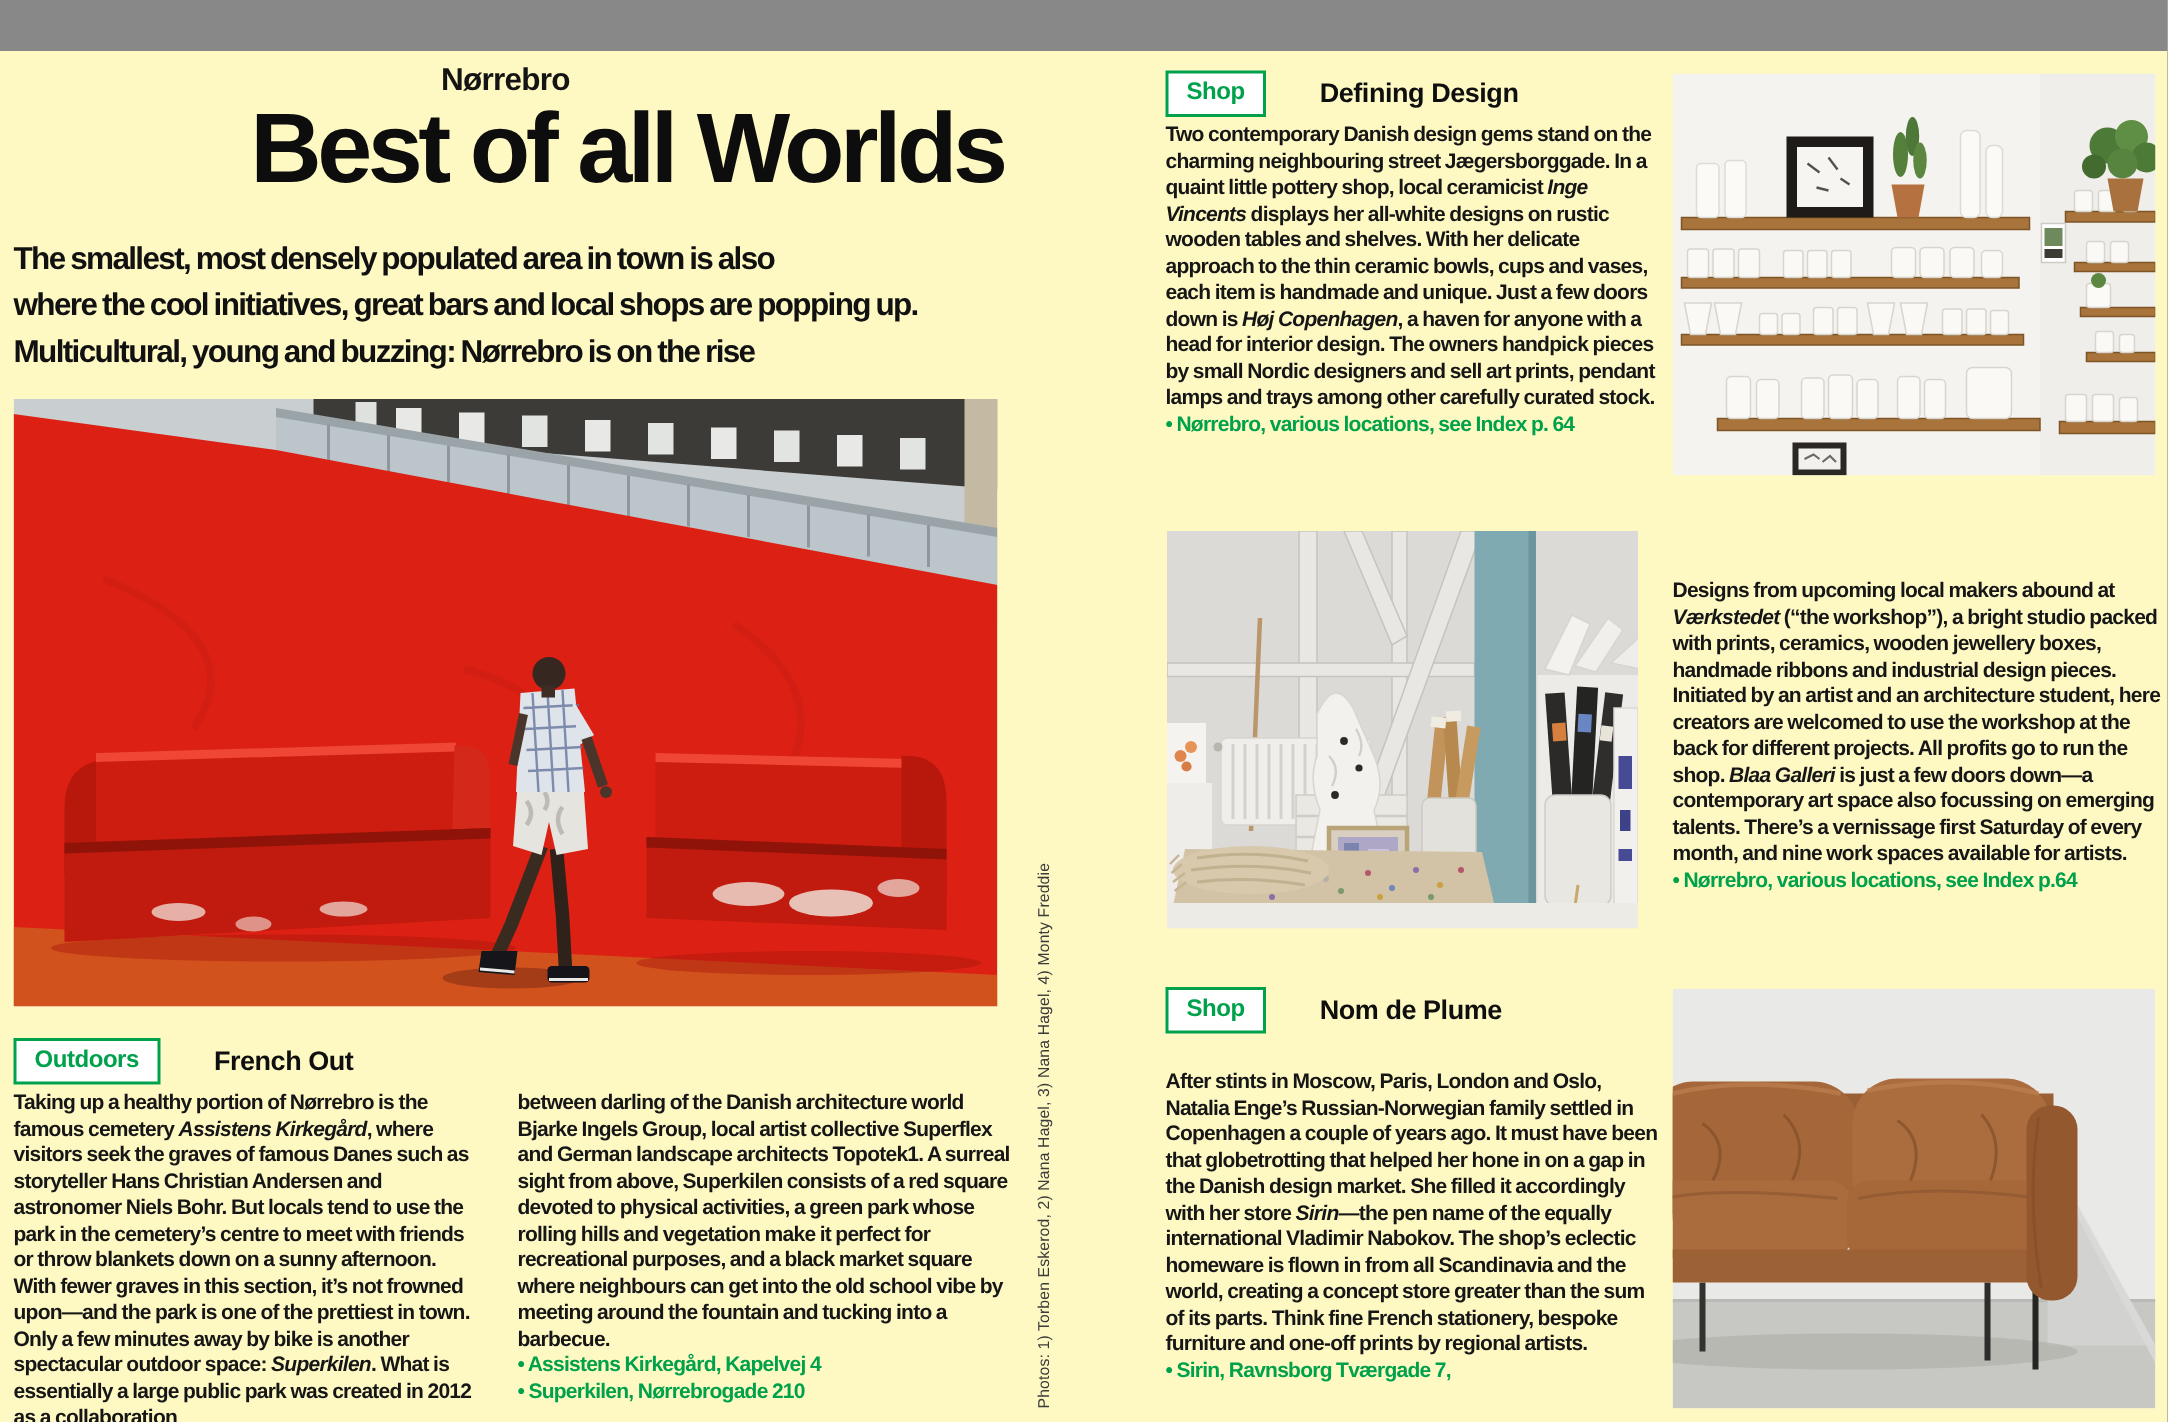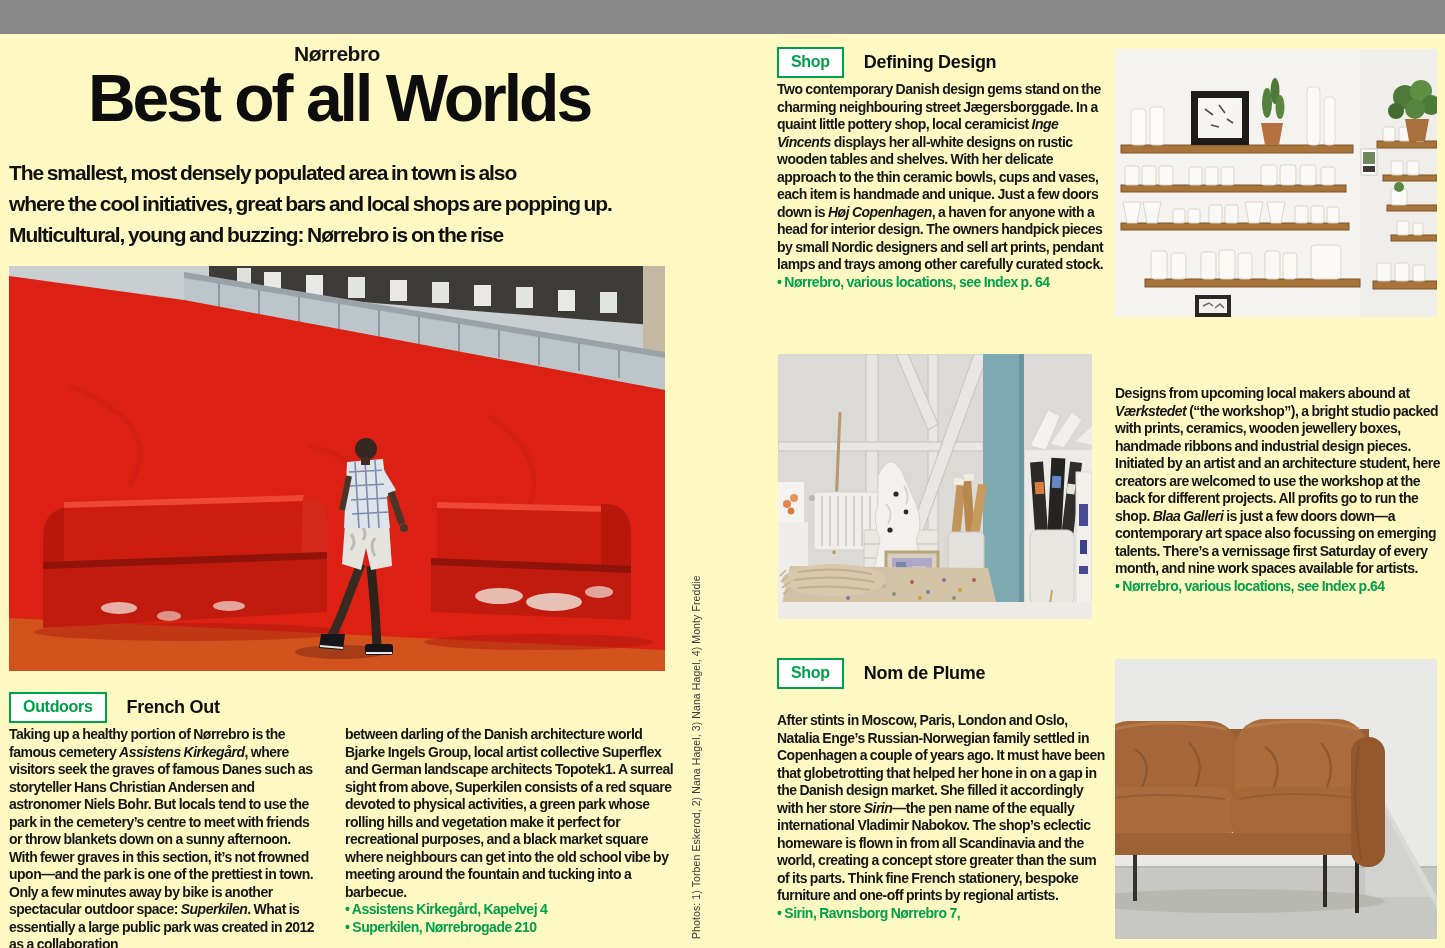"Best of all Worlds" .headline { text-align: center -> right }
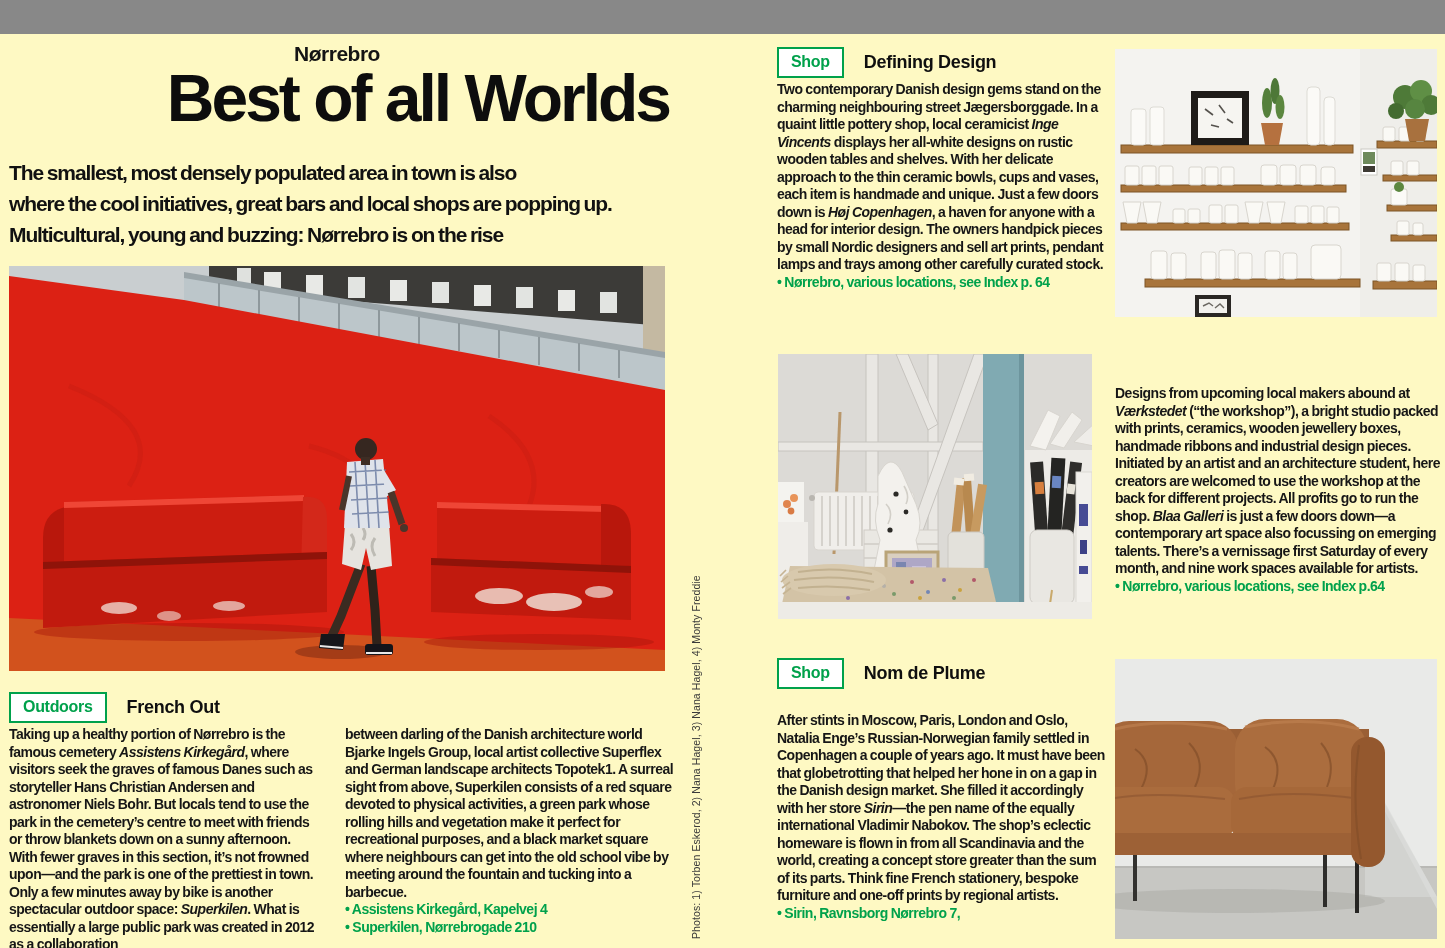"Shop" .sechead { gap: 20px -> 36px }
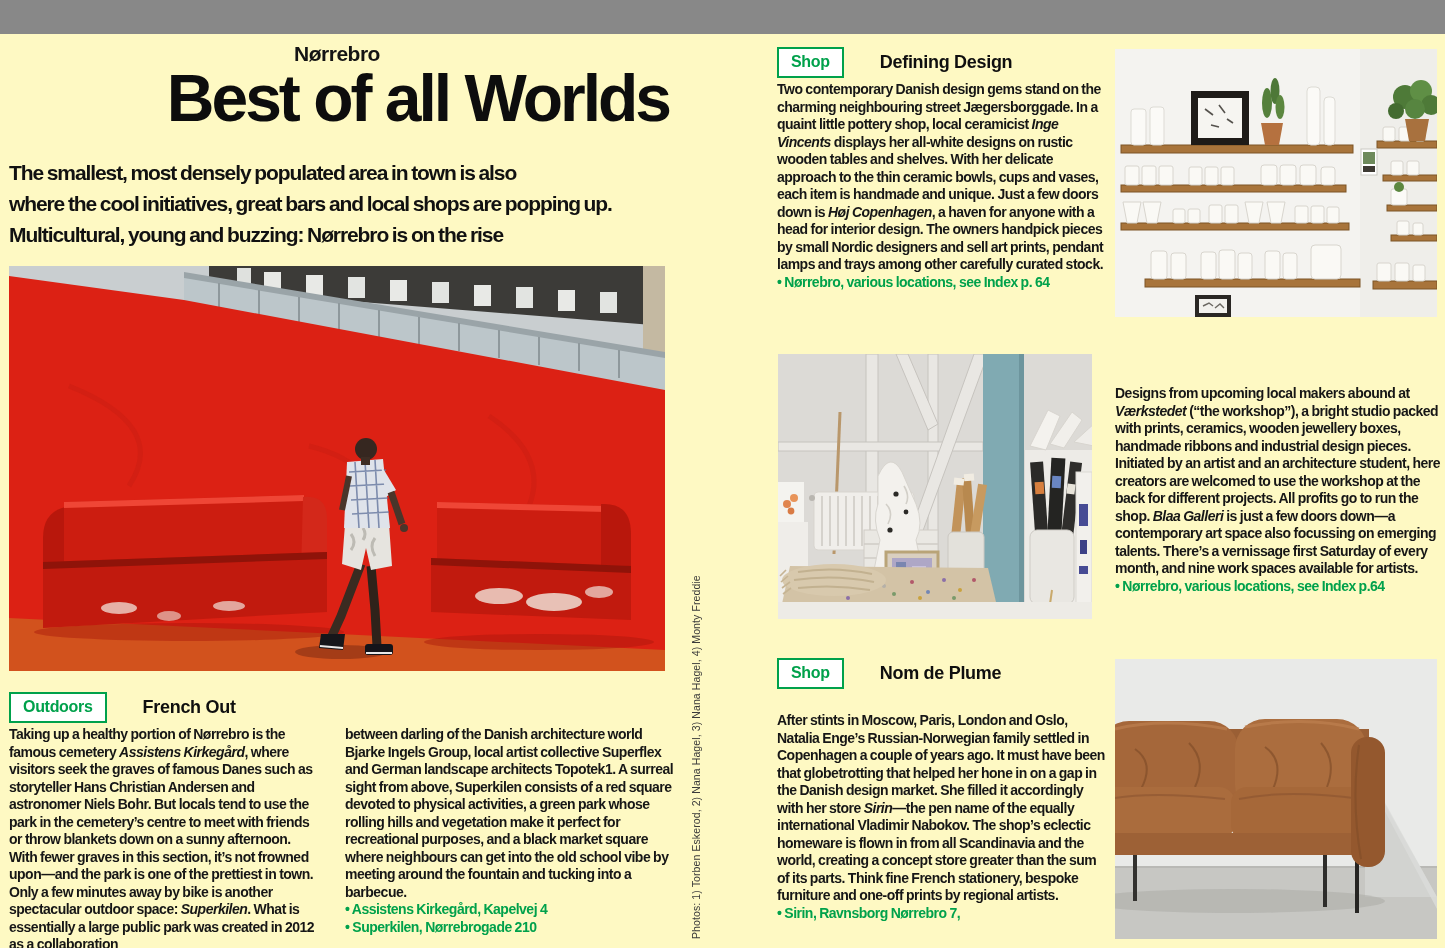"• Sirin, Ravnsborg Nørrebro 7," div.glink { text: Nørrebro -> Tværgade }
